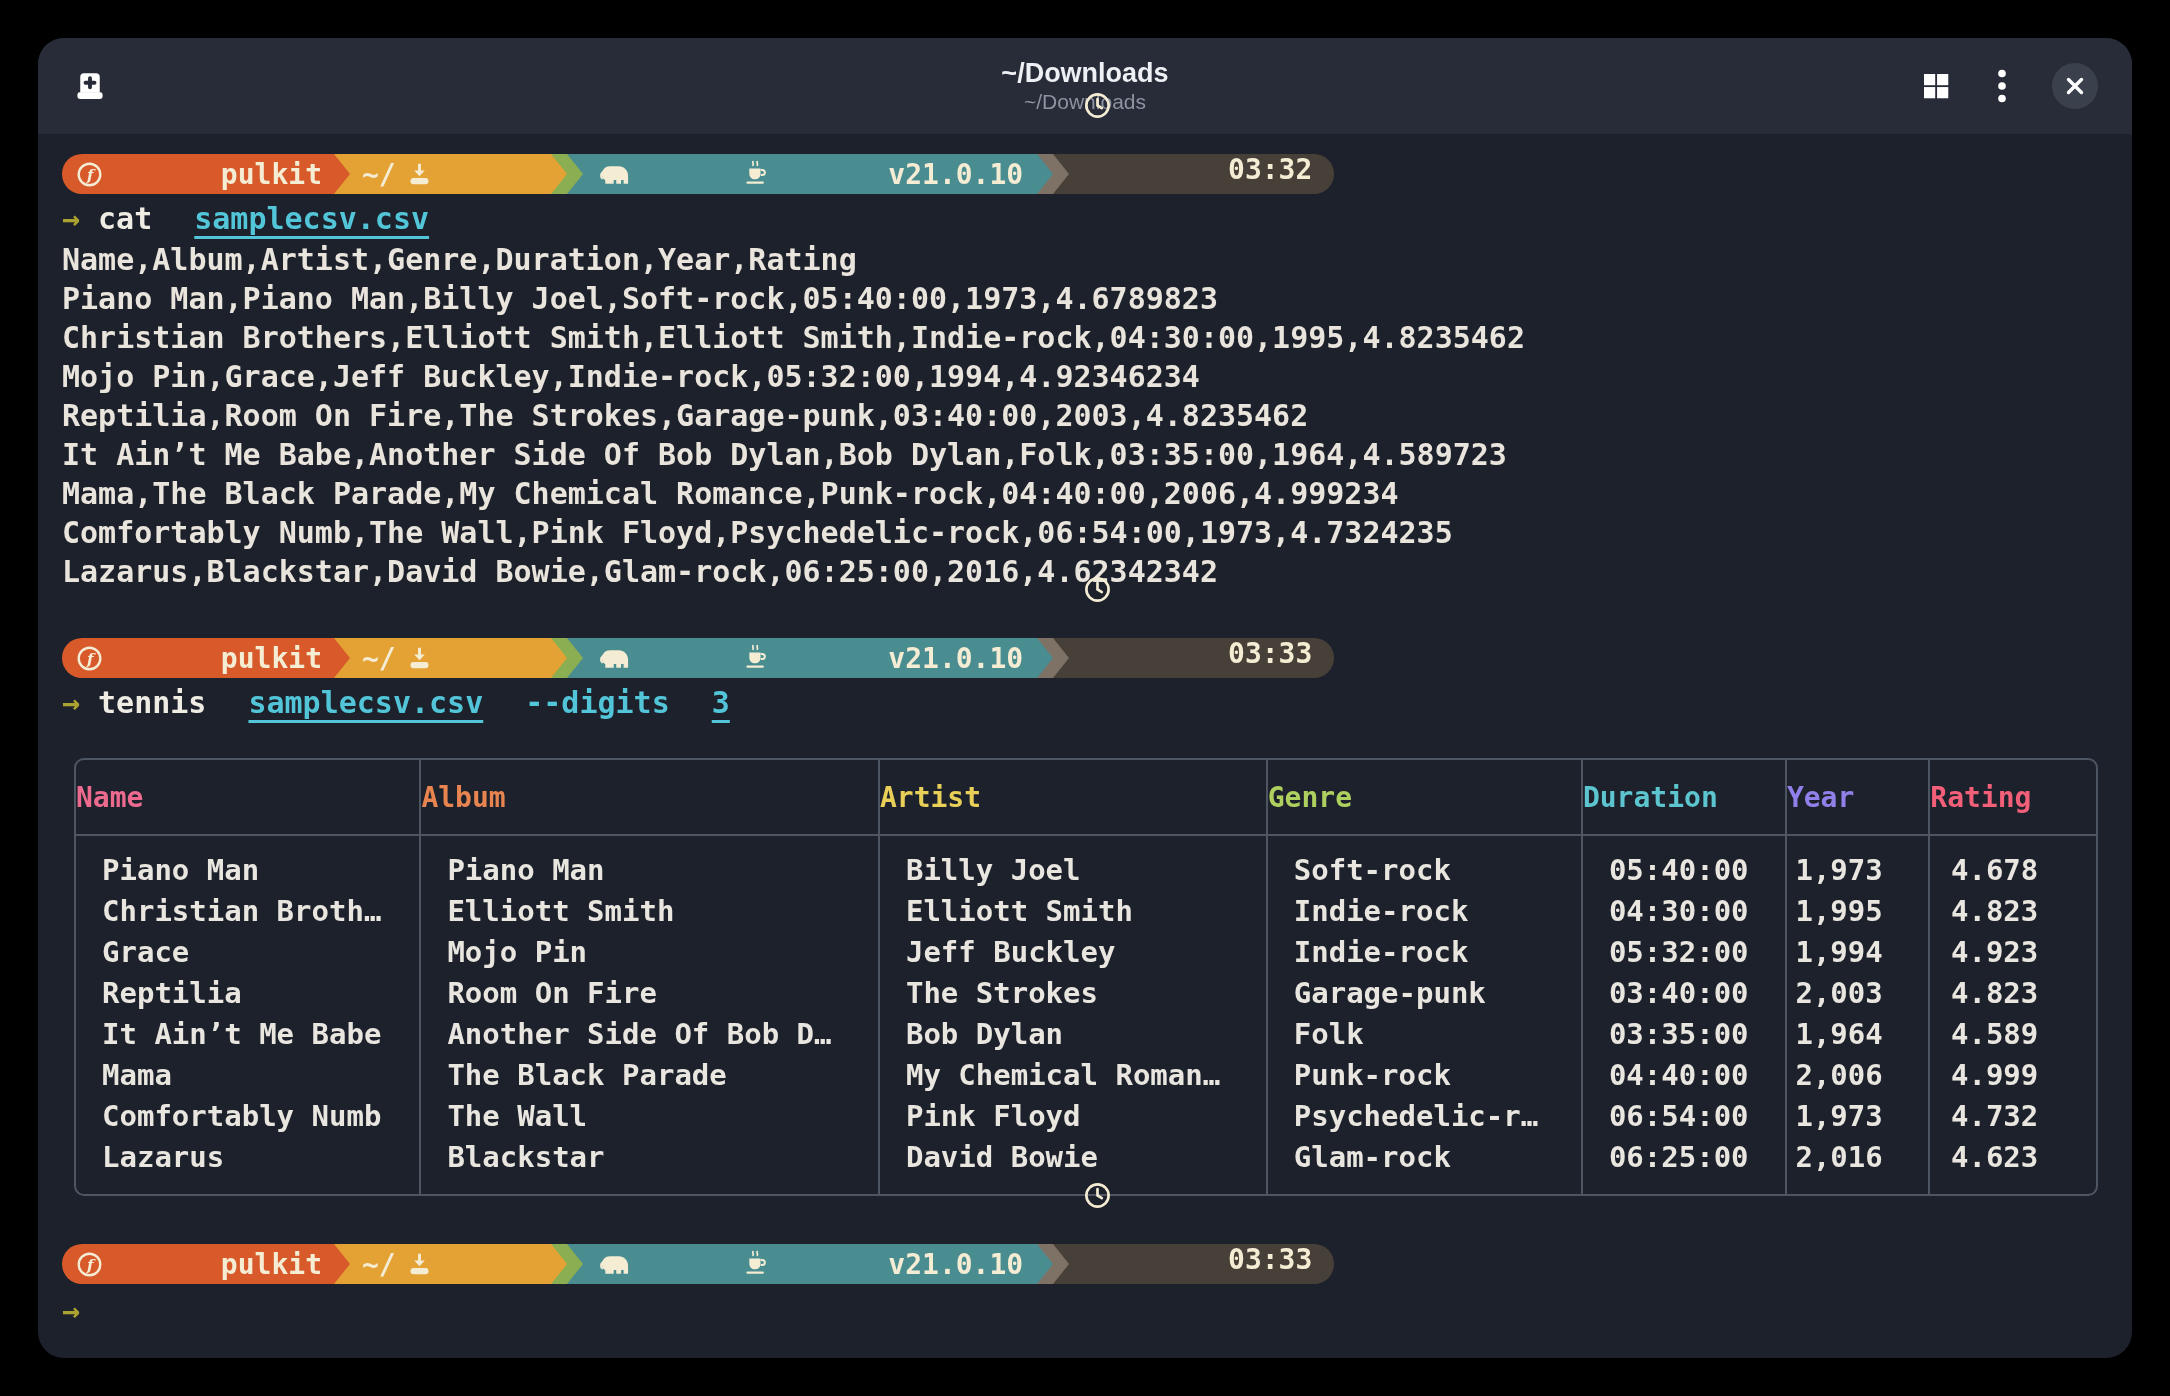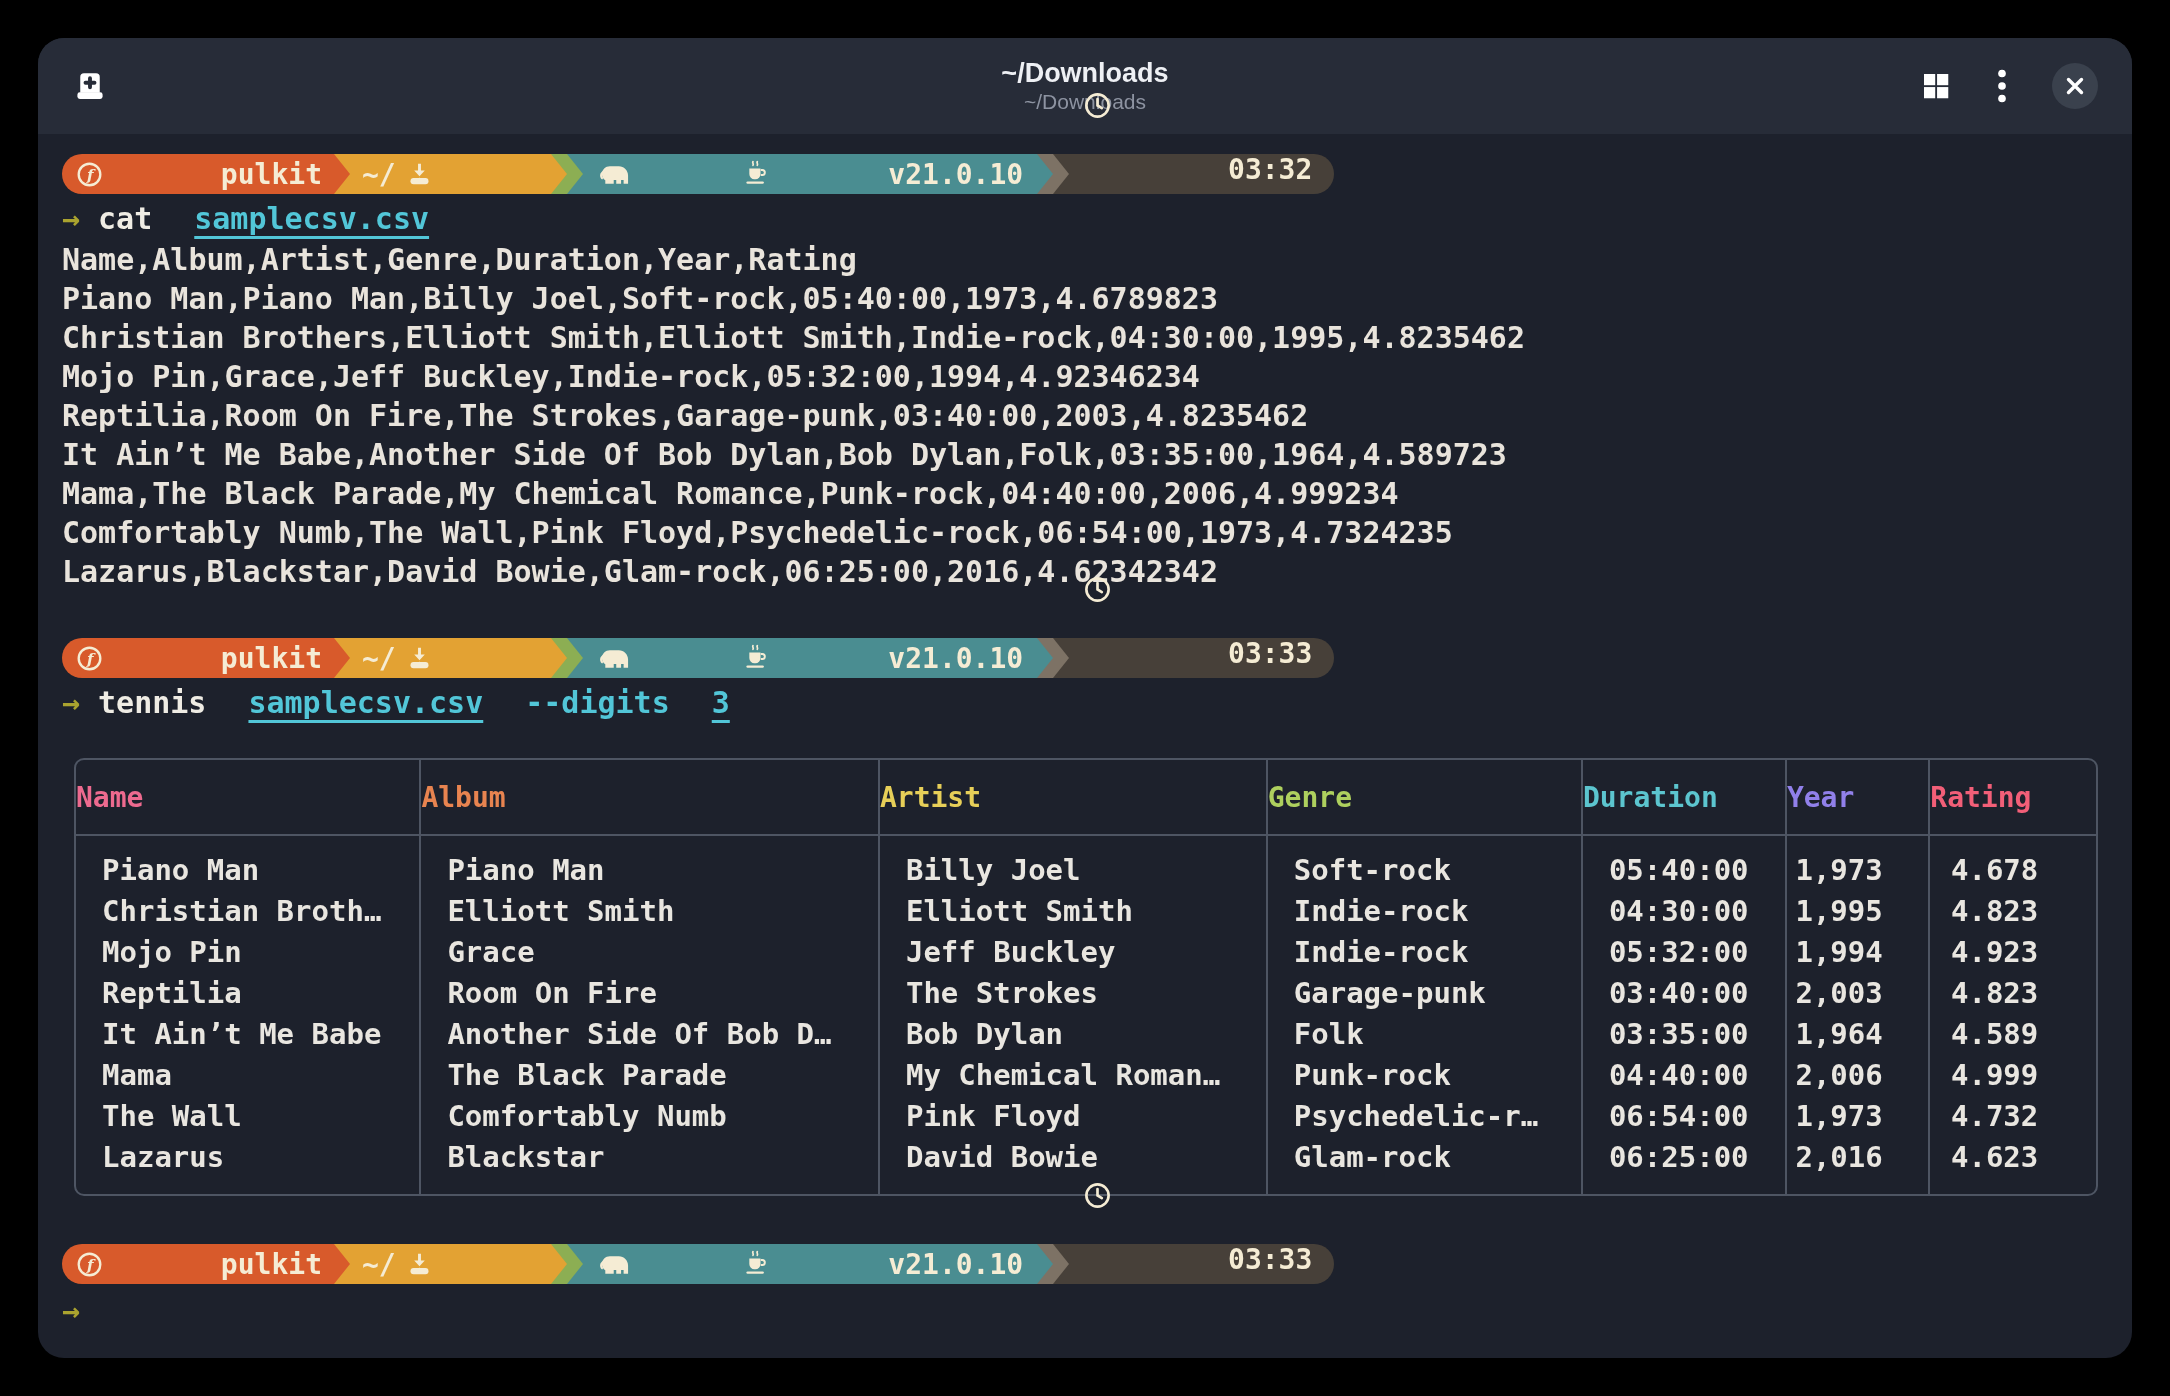"Mojo Pin" div.td { order: before "Grace" -> after "Grace" }
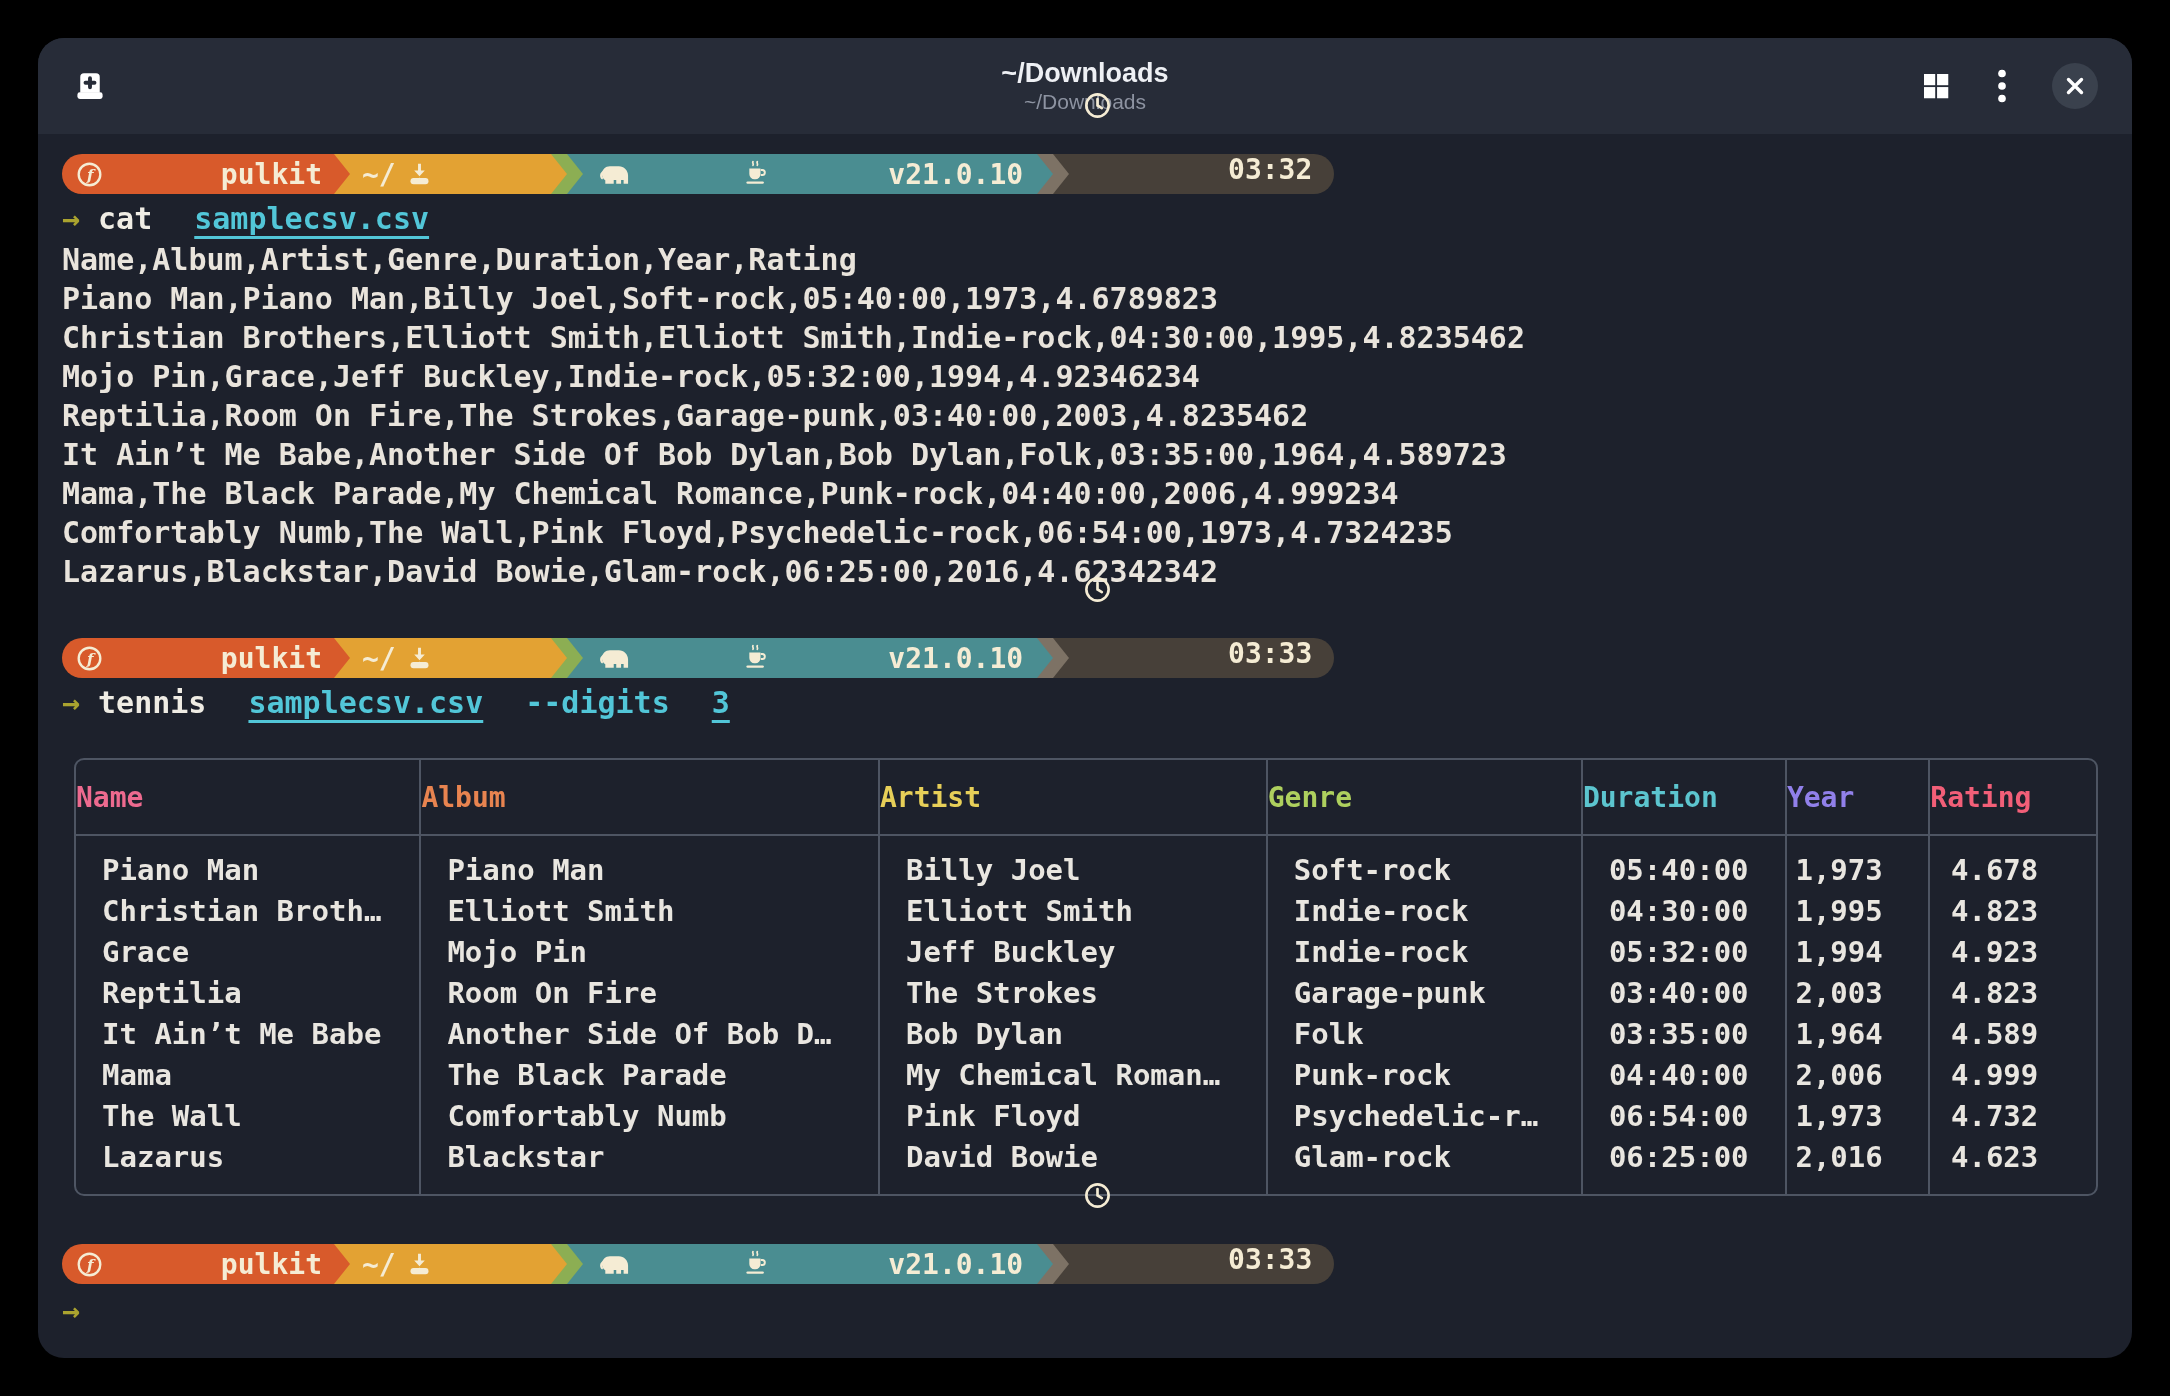"The Wall" div.td { order: before "Comfortably Numb" -> after "Comfortably Numb" }
